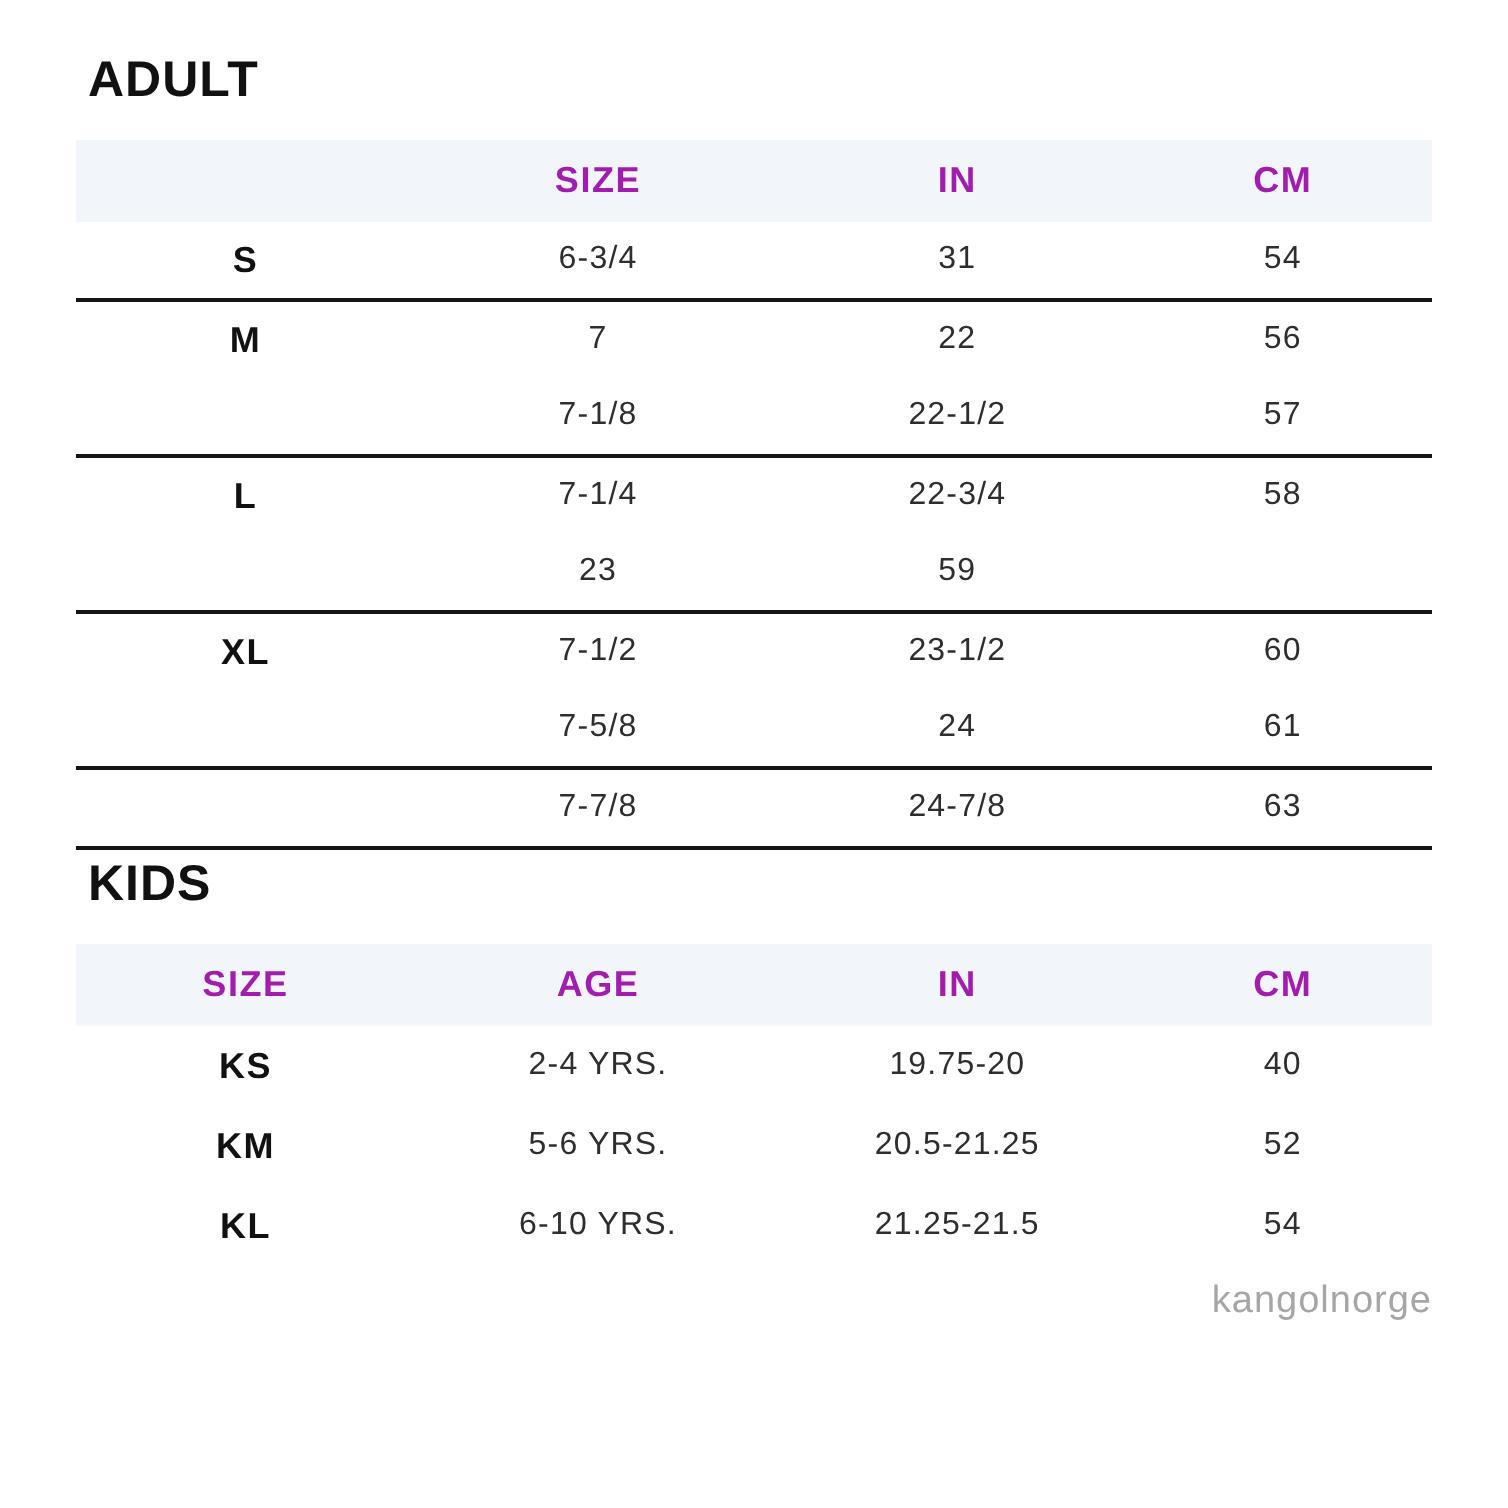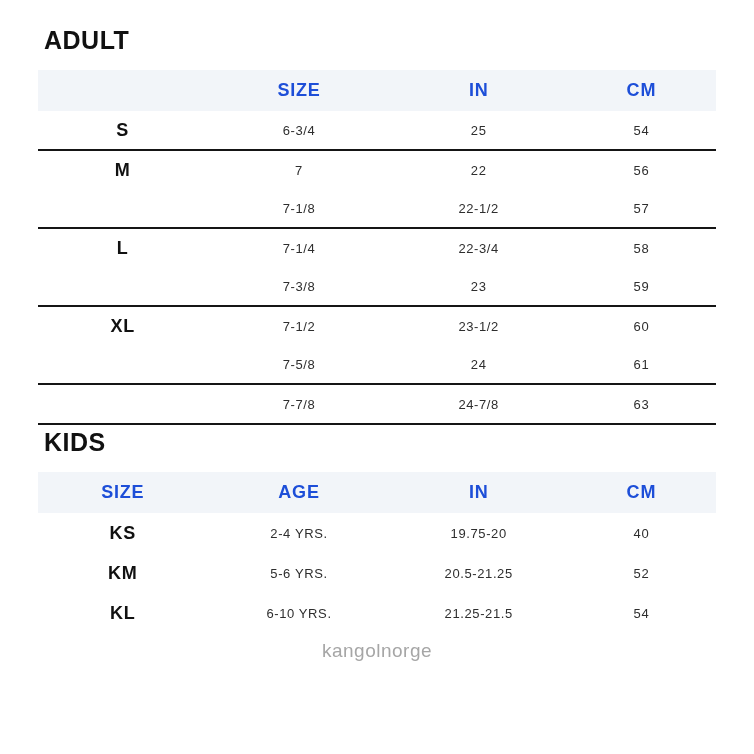"SIZE" .hdr { color: #1d4ed8 -> #a21caf }
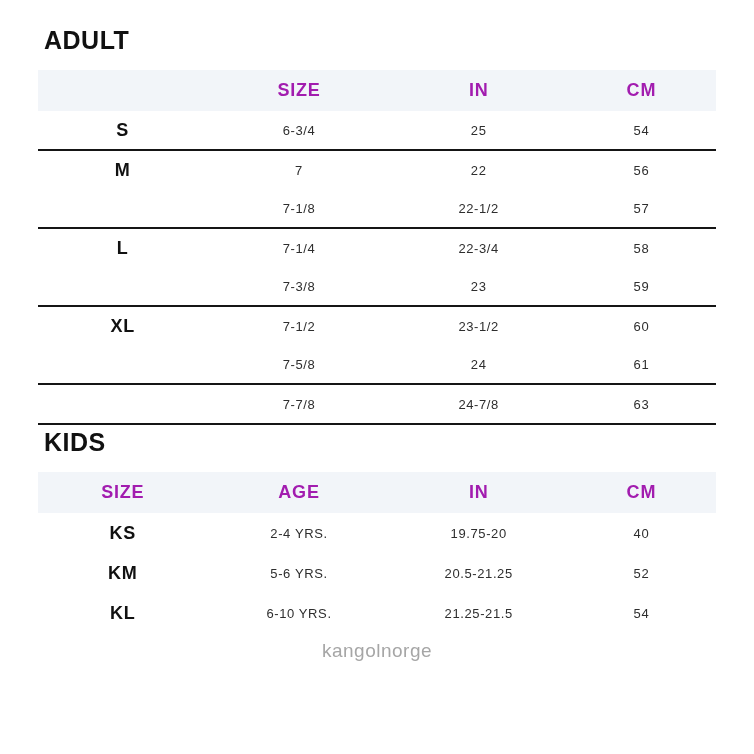"6-3/4" .cell { font-size: 13px -> 16px }
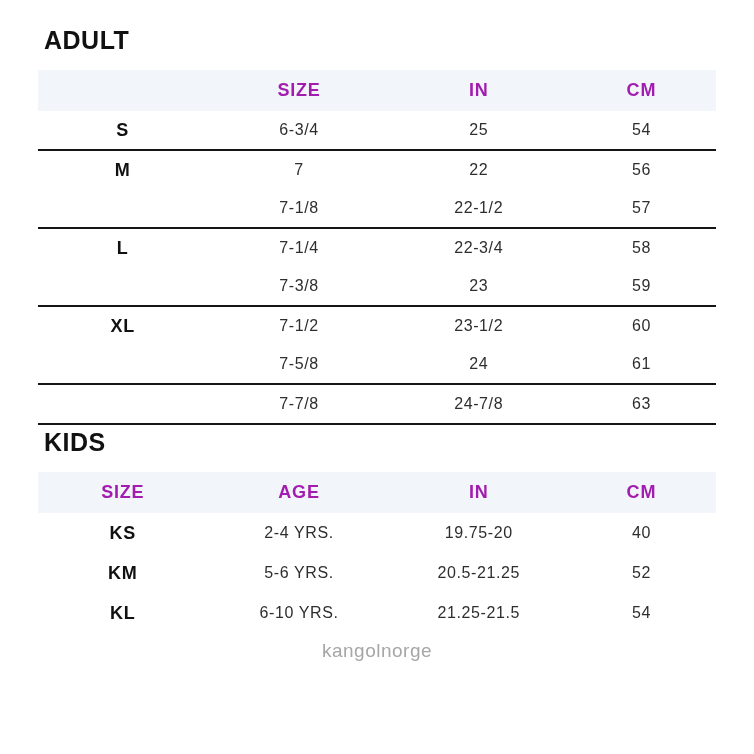"25" div.cell { text: 25 -> 31 }
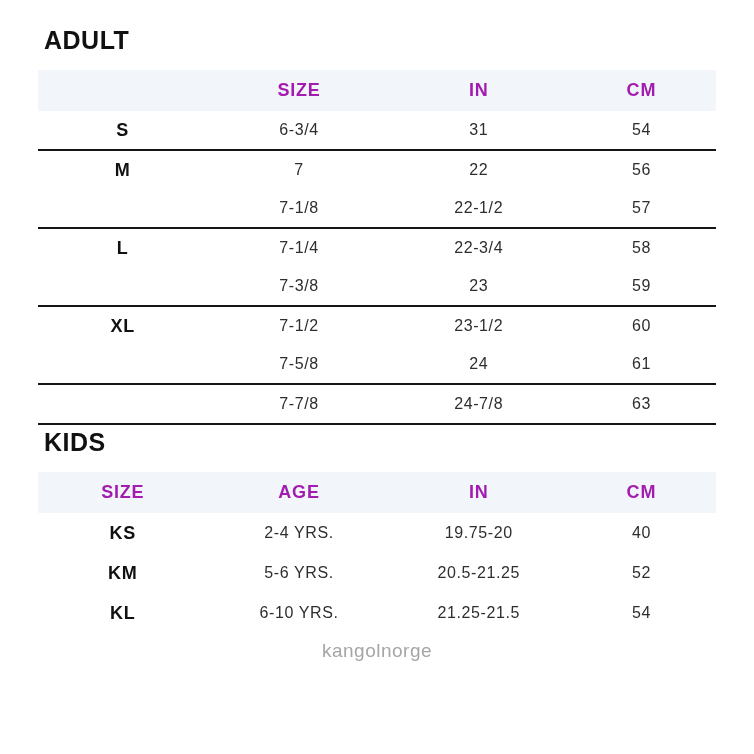"7-3/8" div.cell { html: <div>7-3/8</div> -> none }
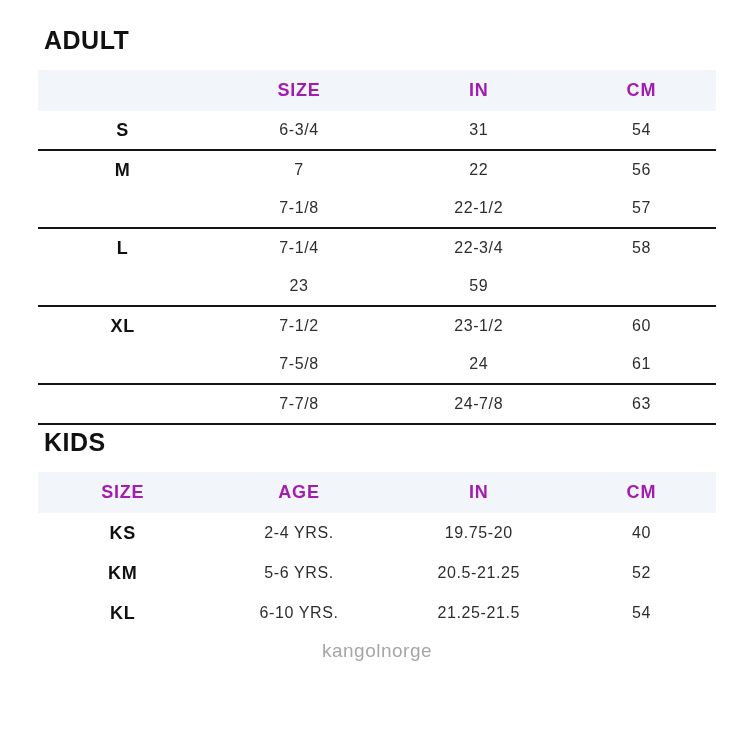"kangolnorge" .watermark-wrap { text-align: center -> right }
